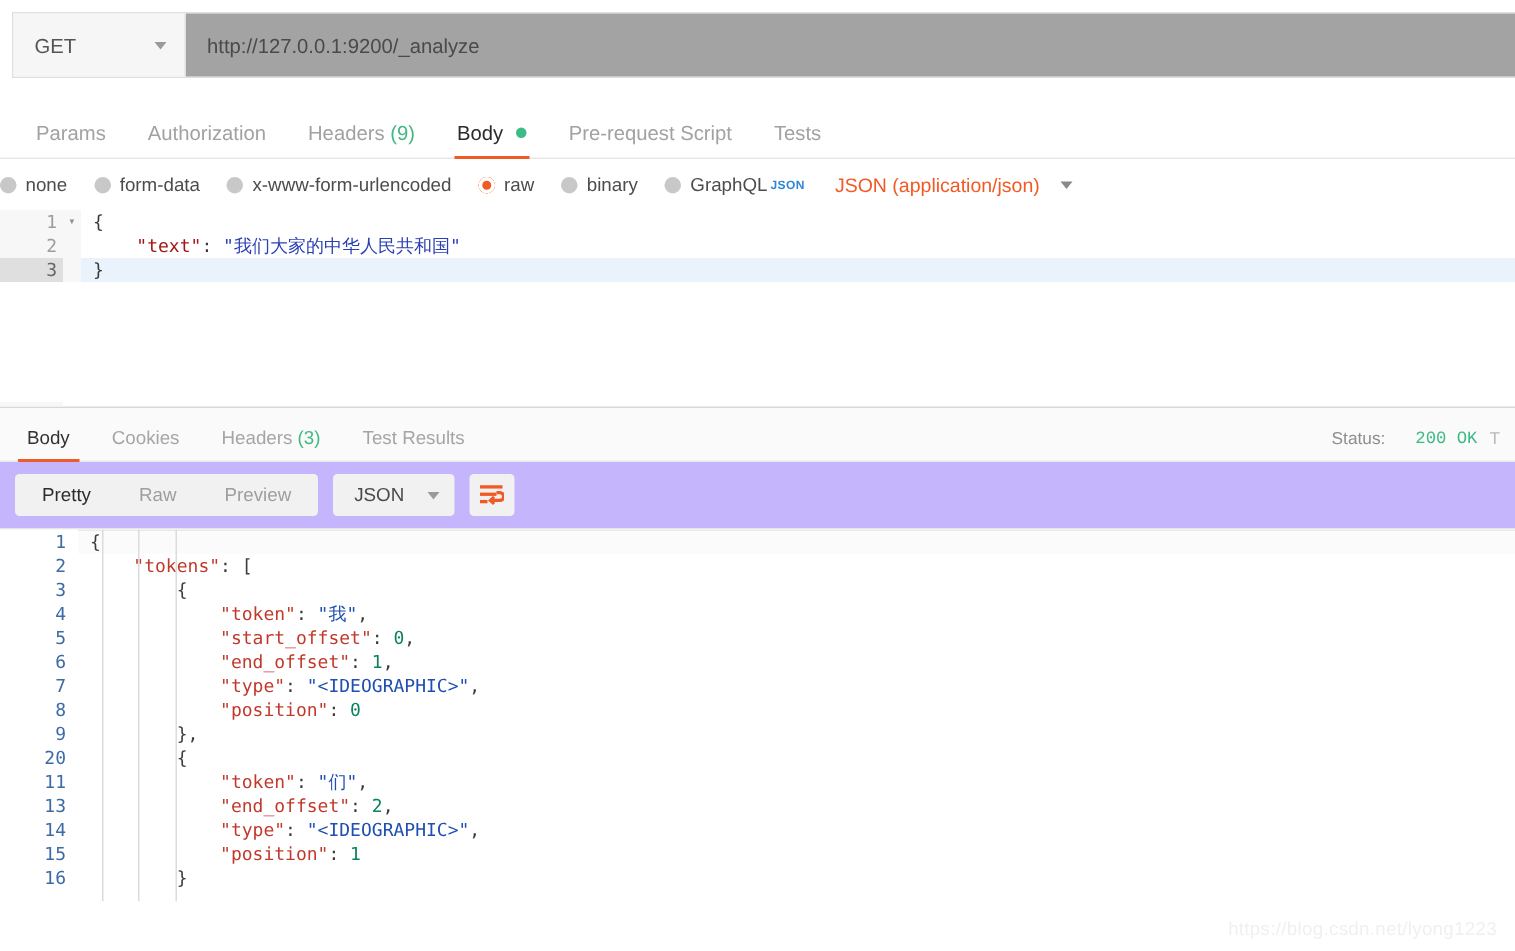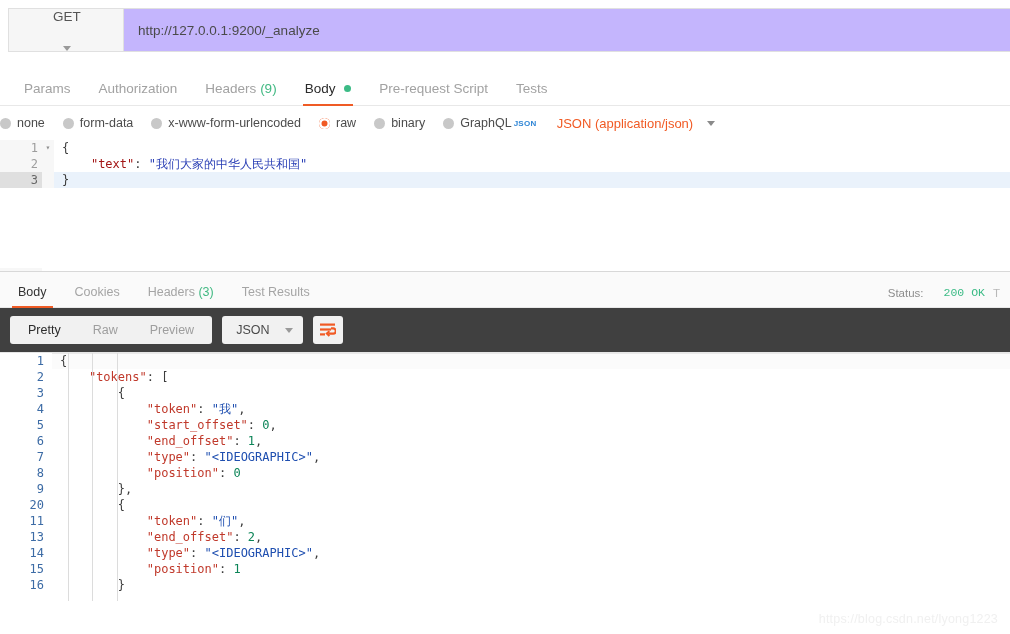"GET" .method-select { flex-direction: column -> none }
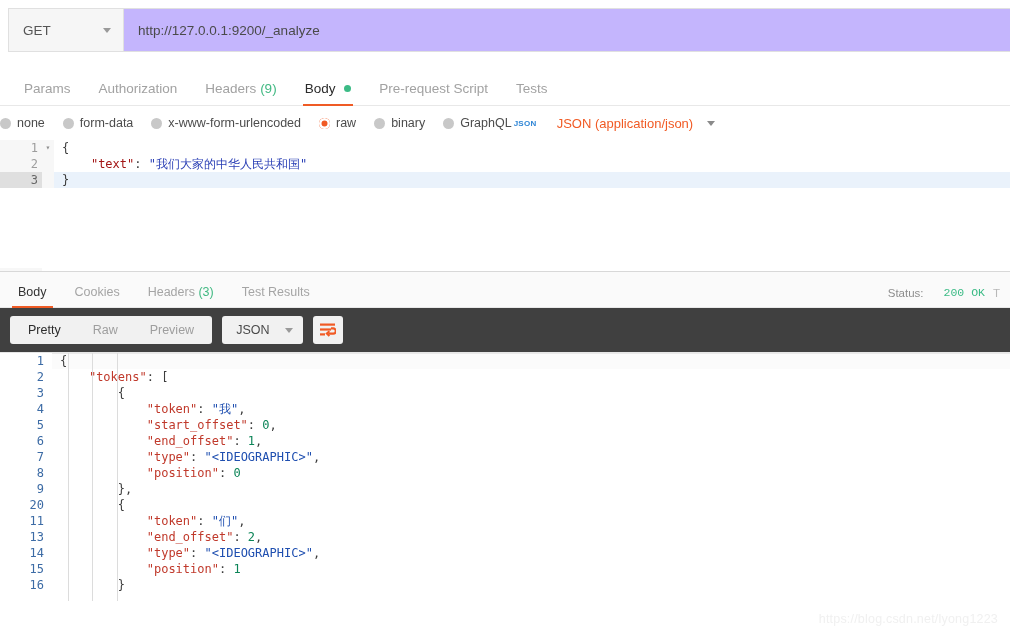"http://127.0.0.1:9200/_analyze" .url-input { background: #c4b5fd -> #a3a3a3 }
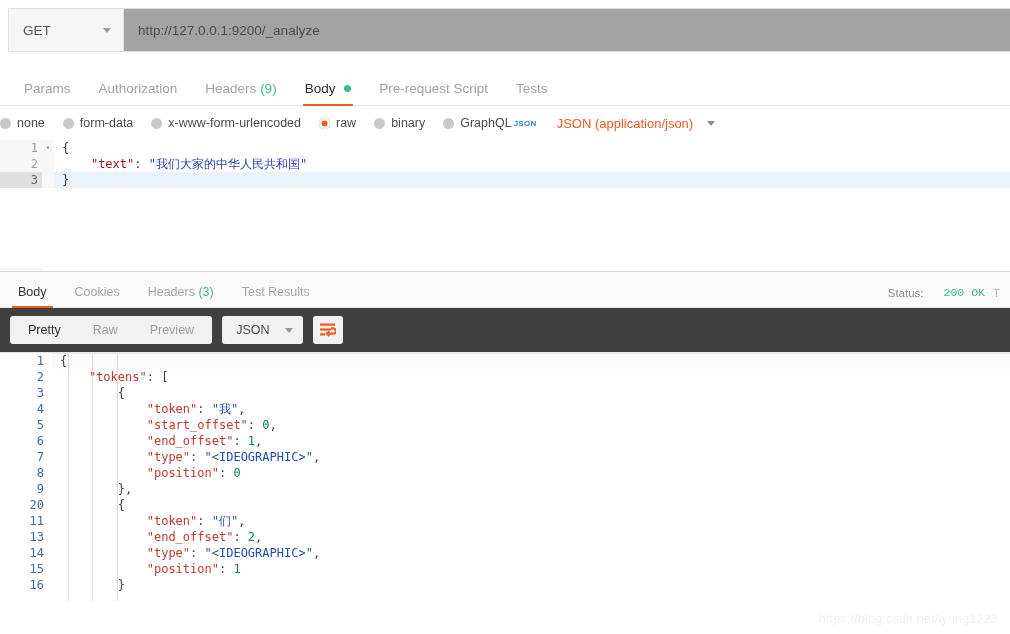"Pretty" .resp-toolbar { background: #404040 -> #c4b5fd }
